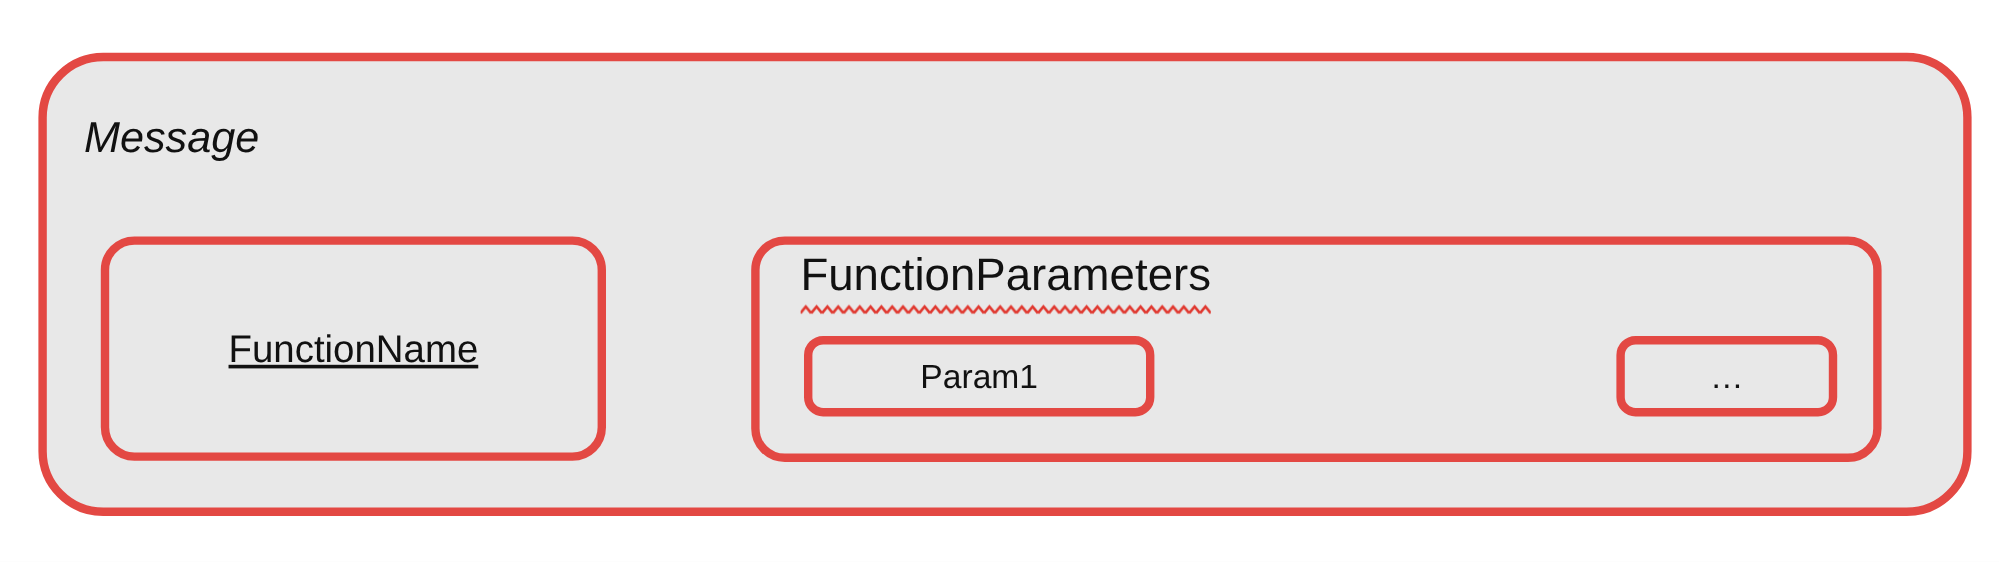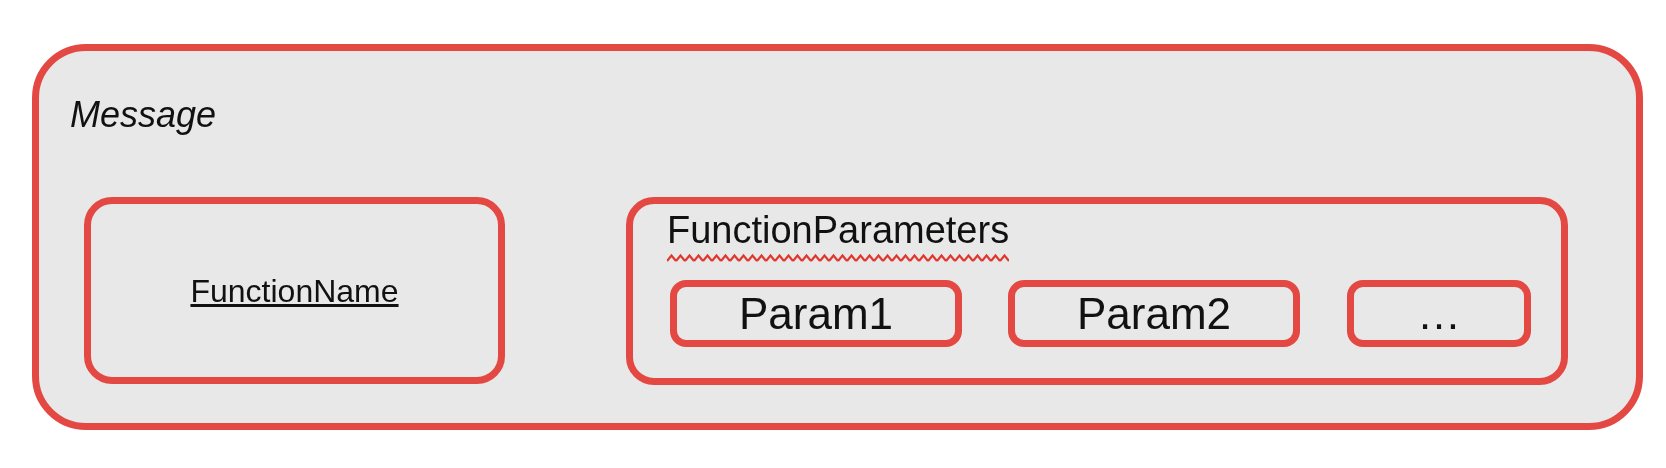"Param1" .param-label { font-size: 44px -> 28px }
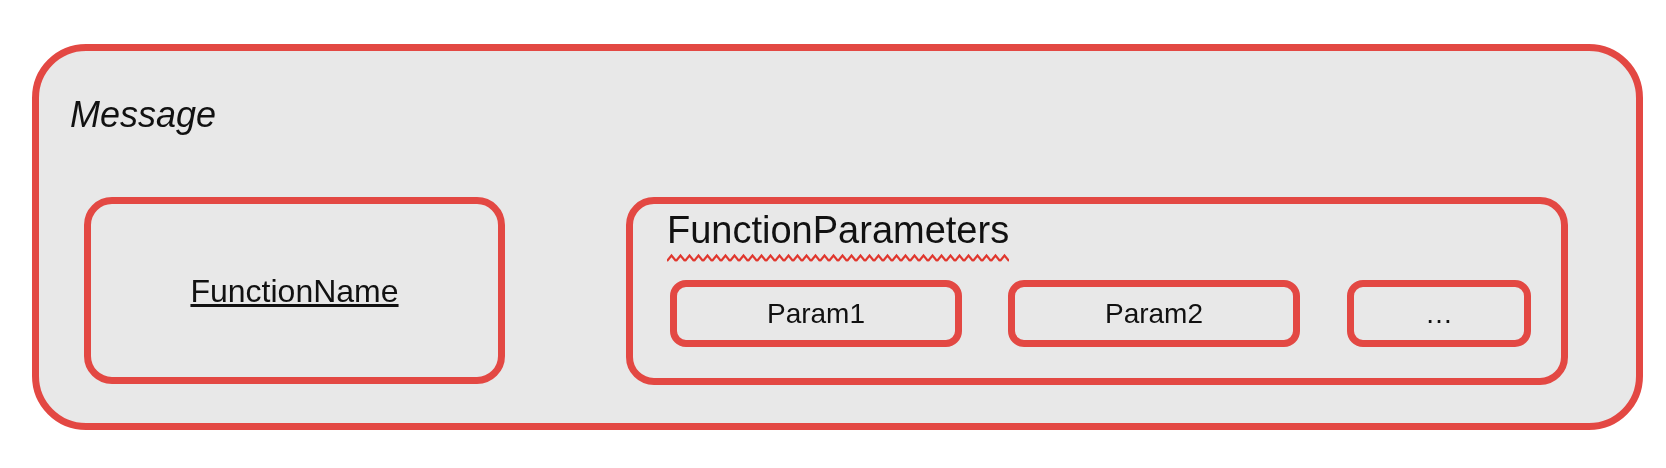"Param2" div.param-box { html: <div> <span>Param2</span> </div> -> none }
